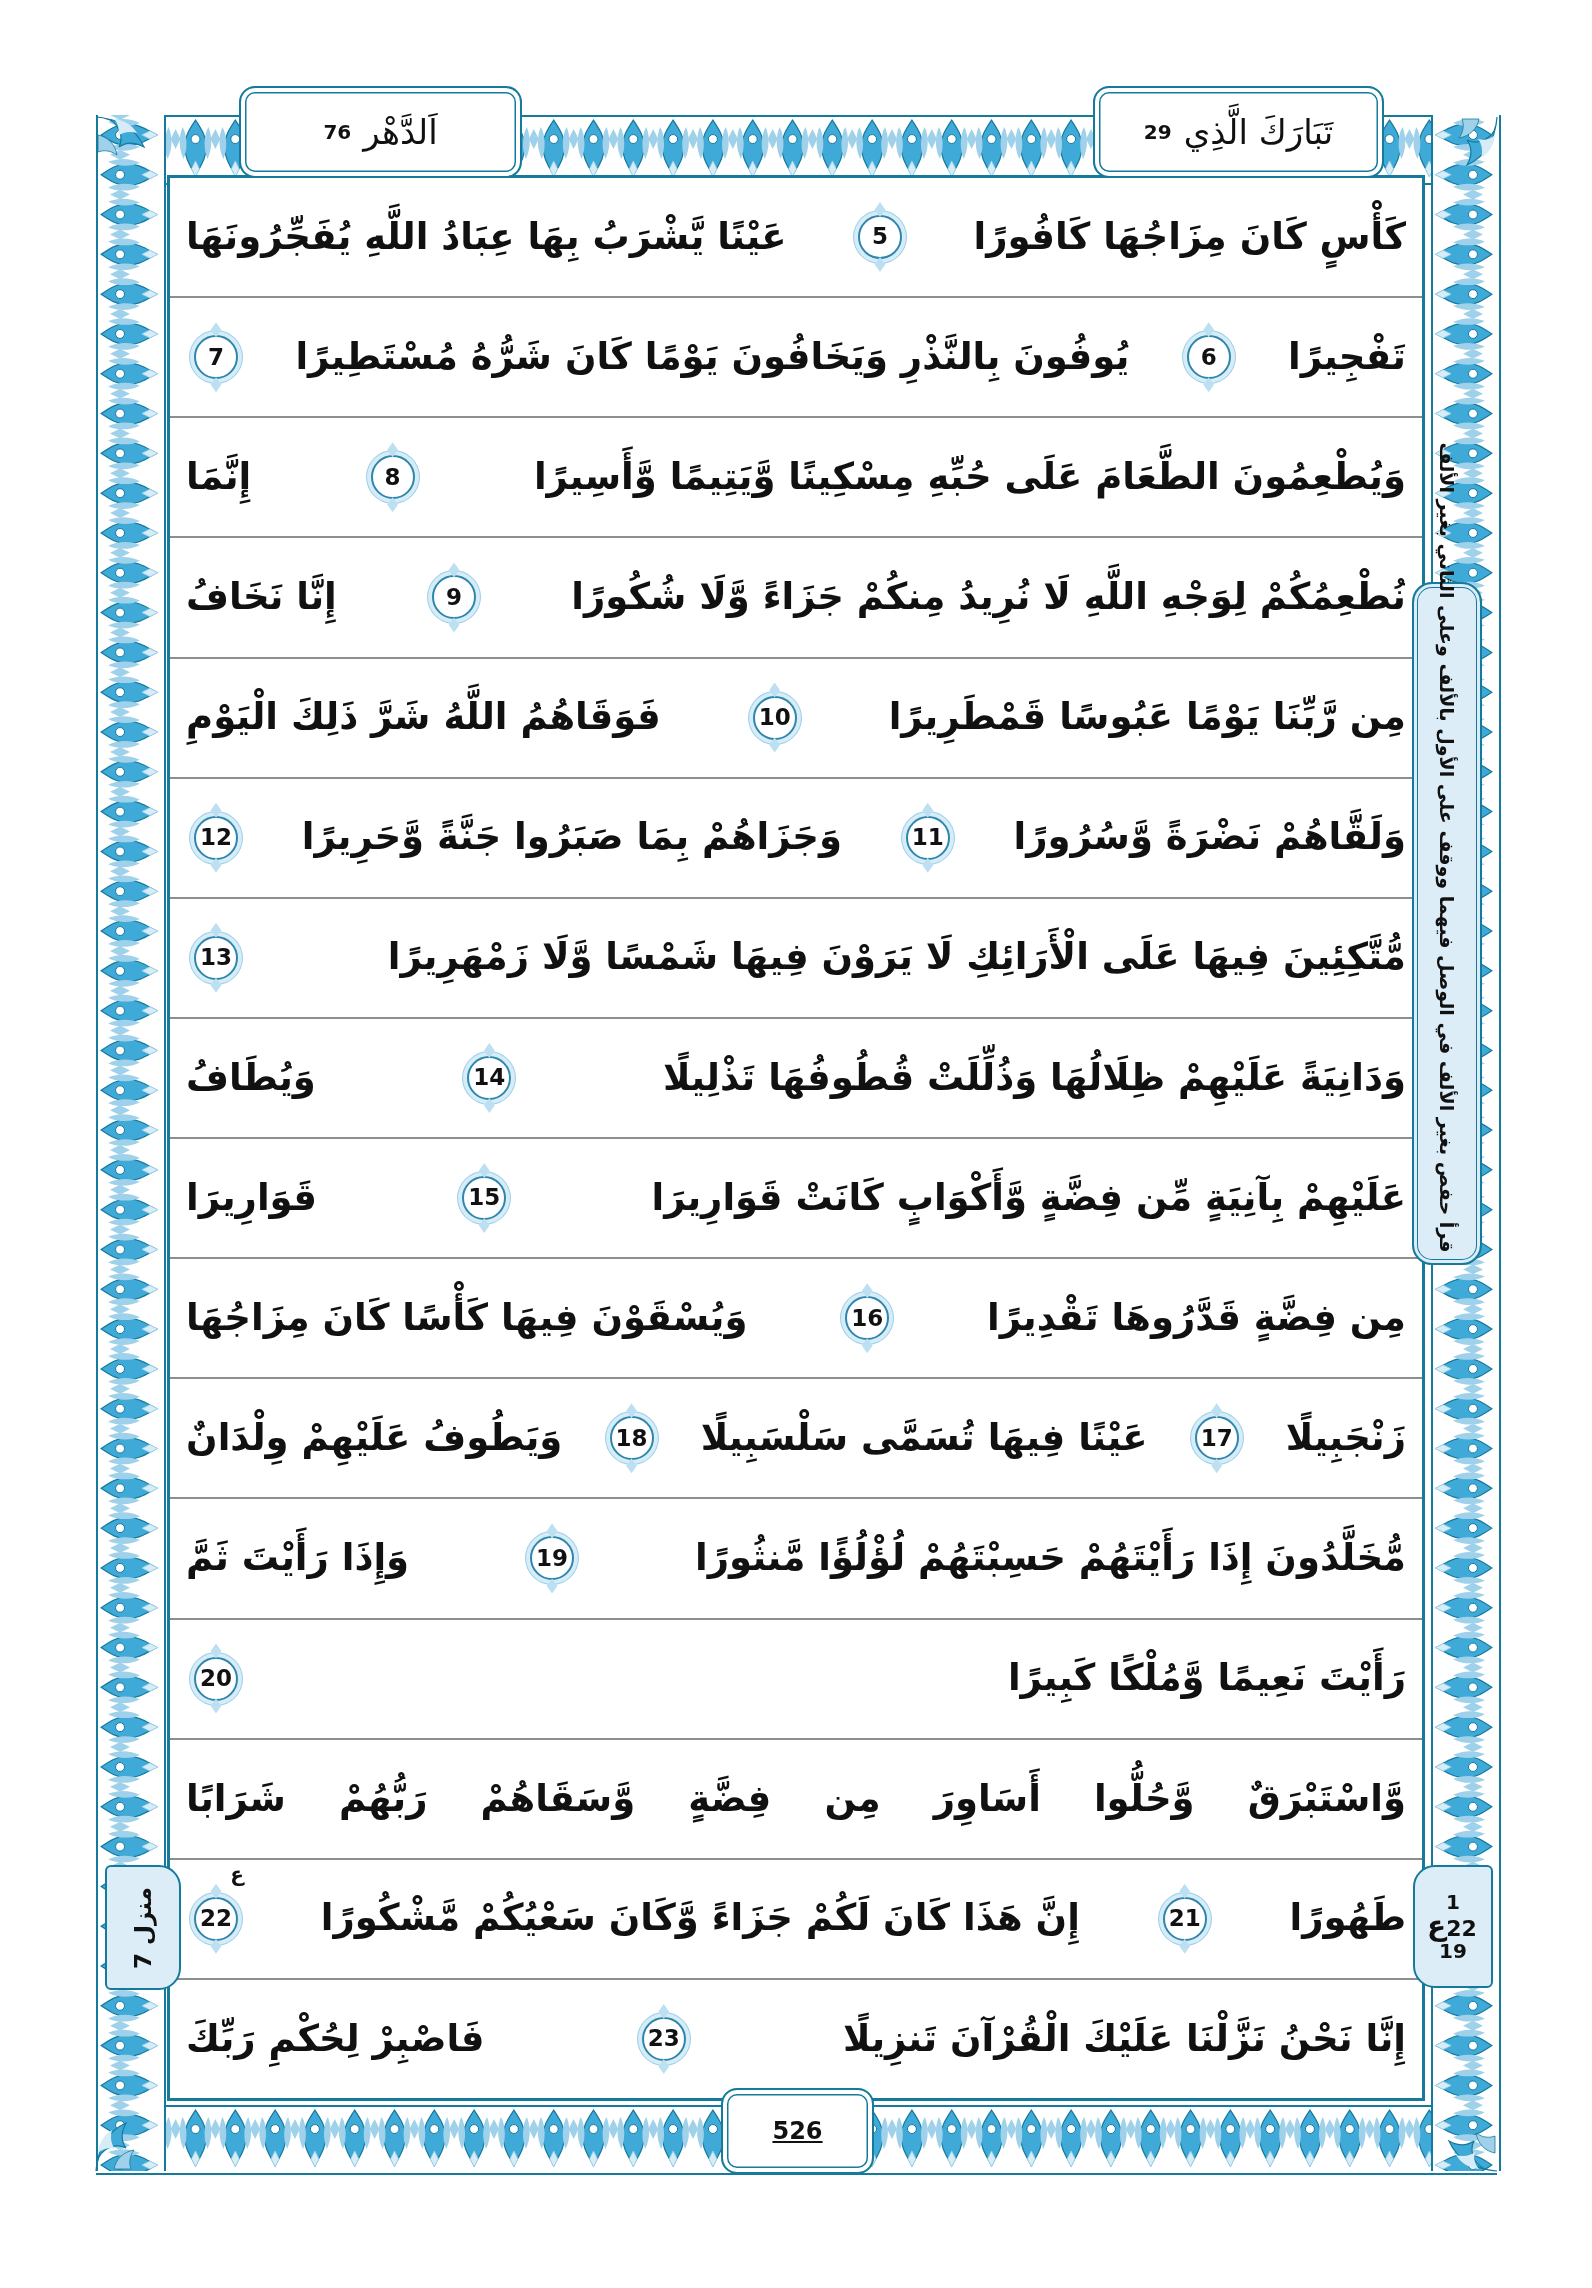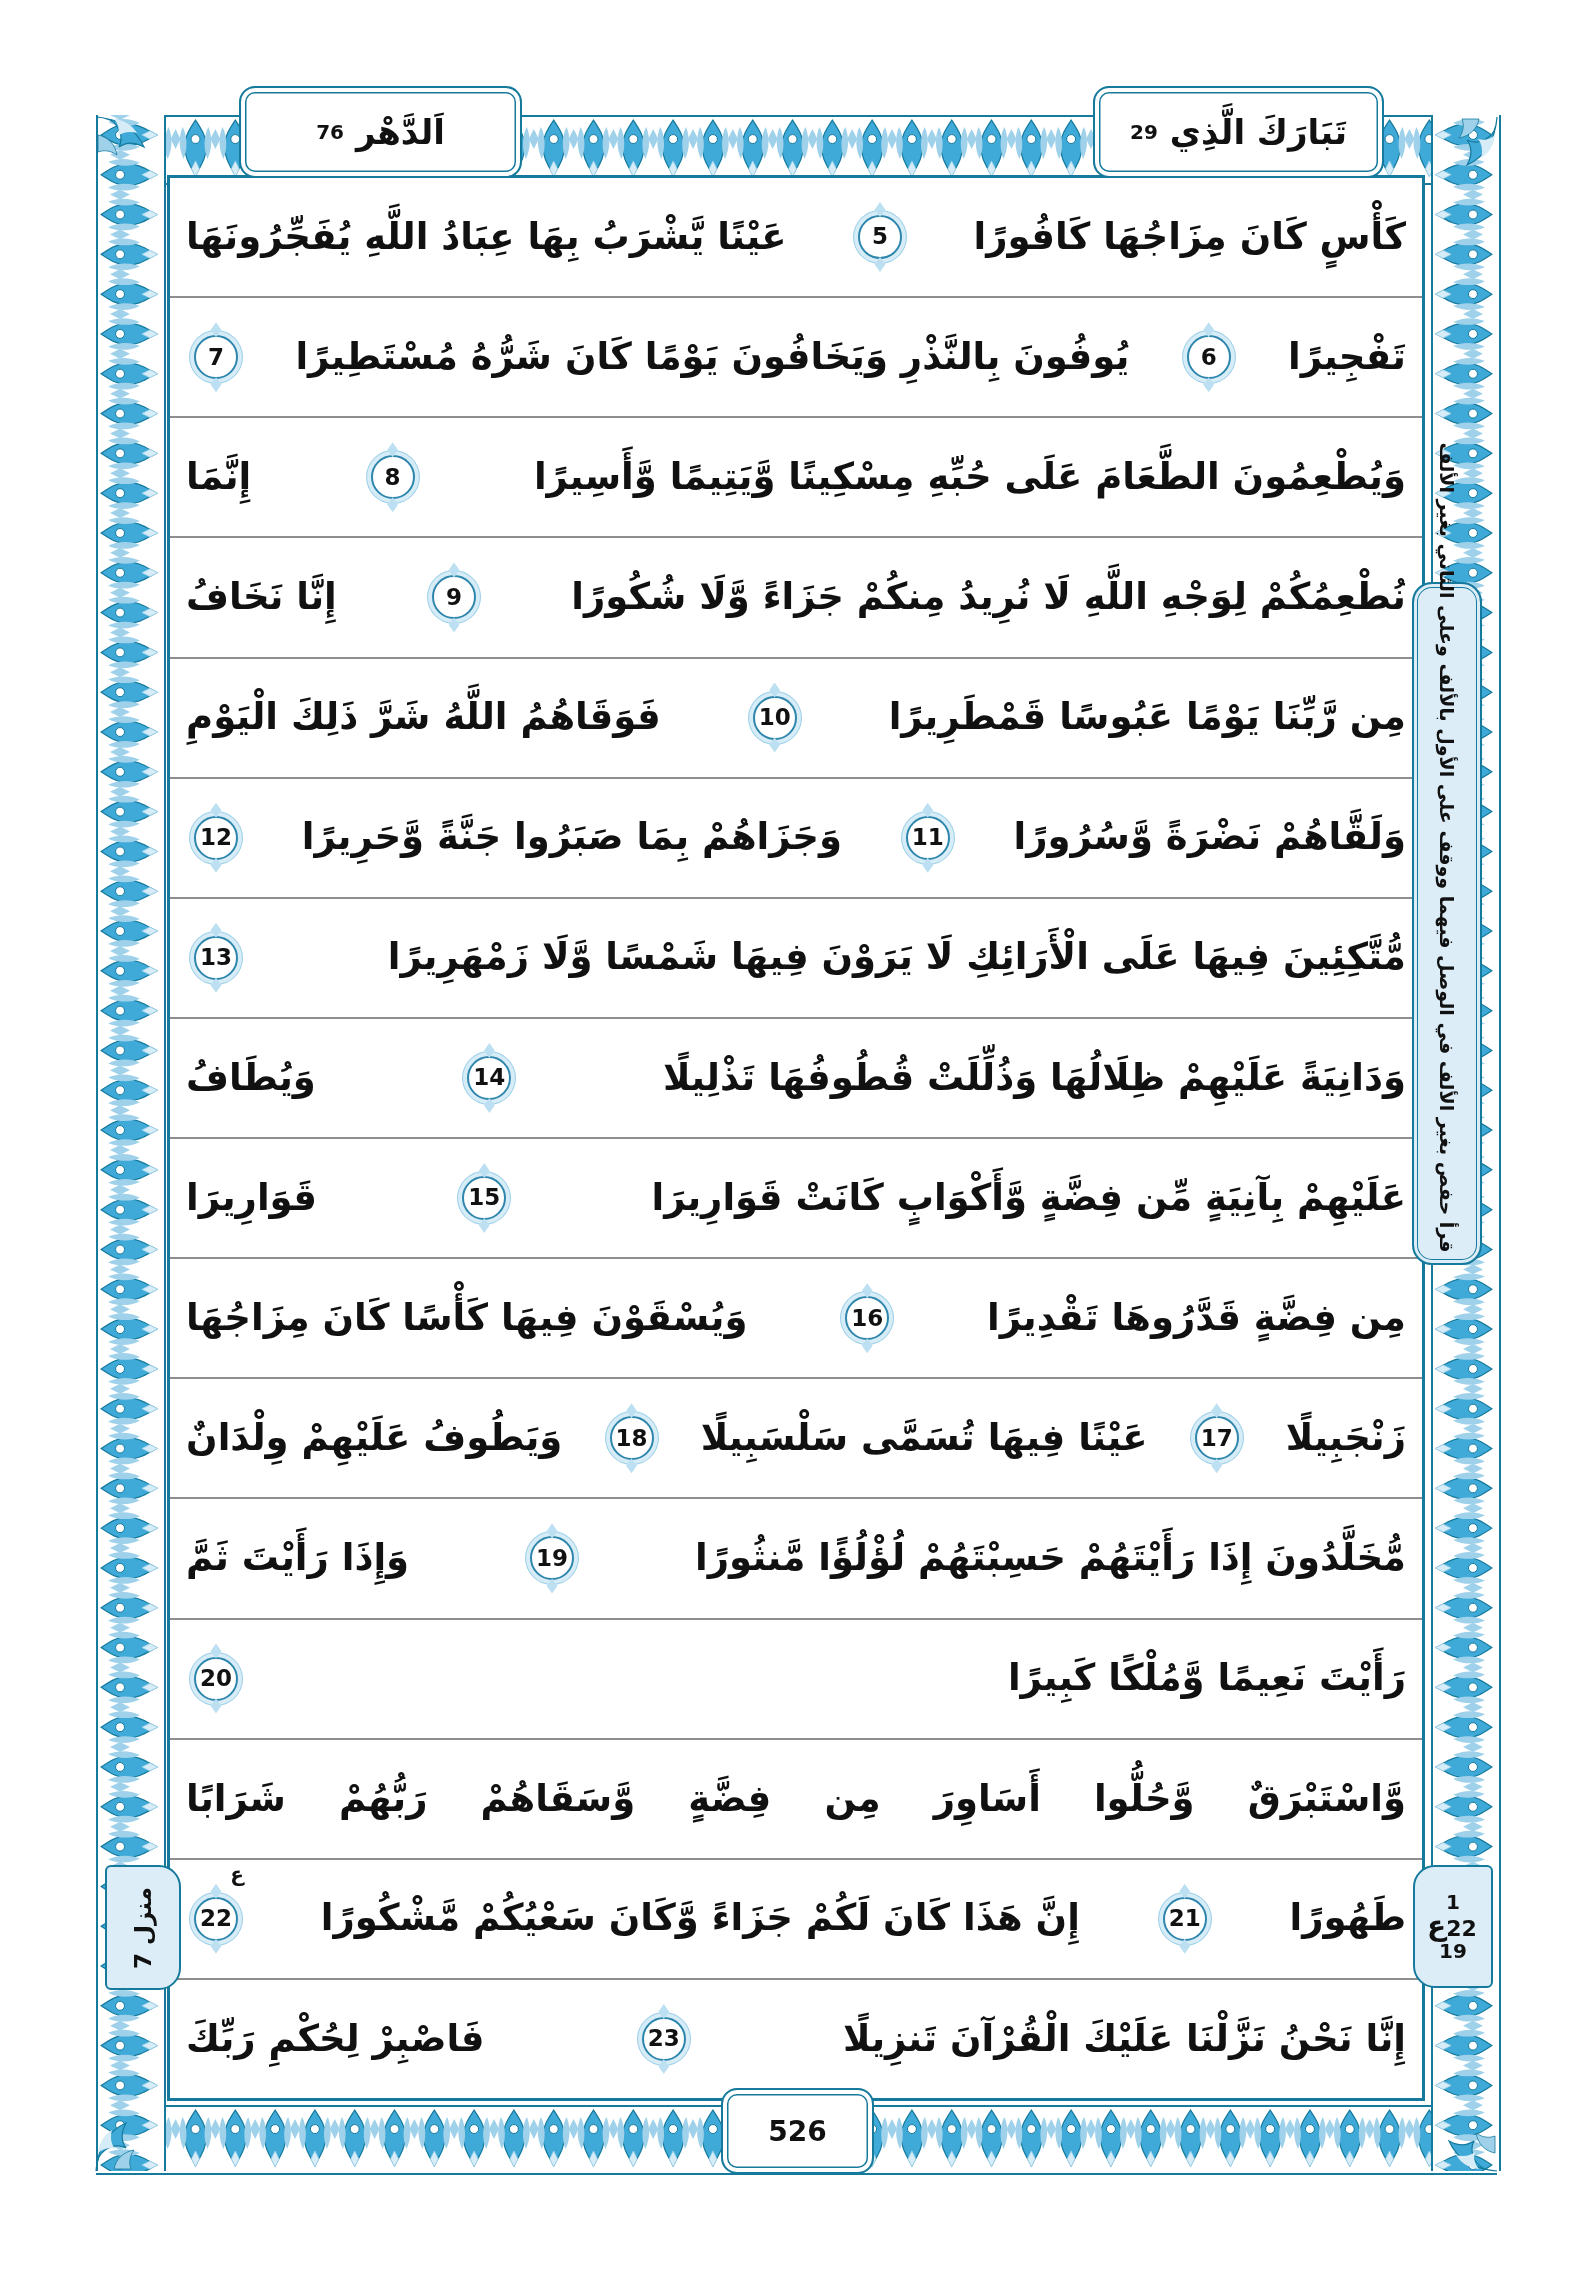"اَلدَّهْر" .c-name { font-weight: 700 -> 400 }
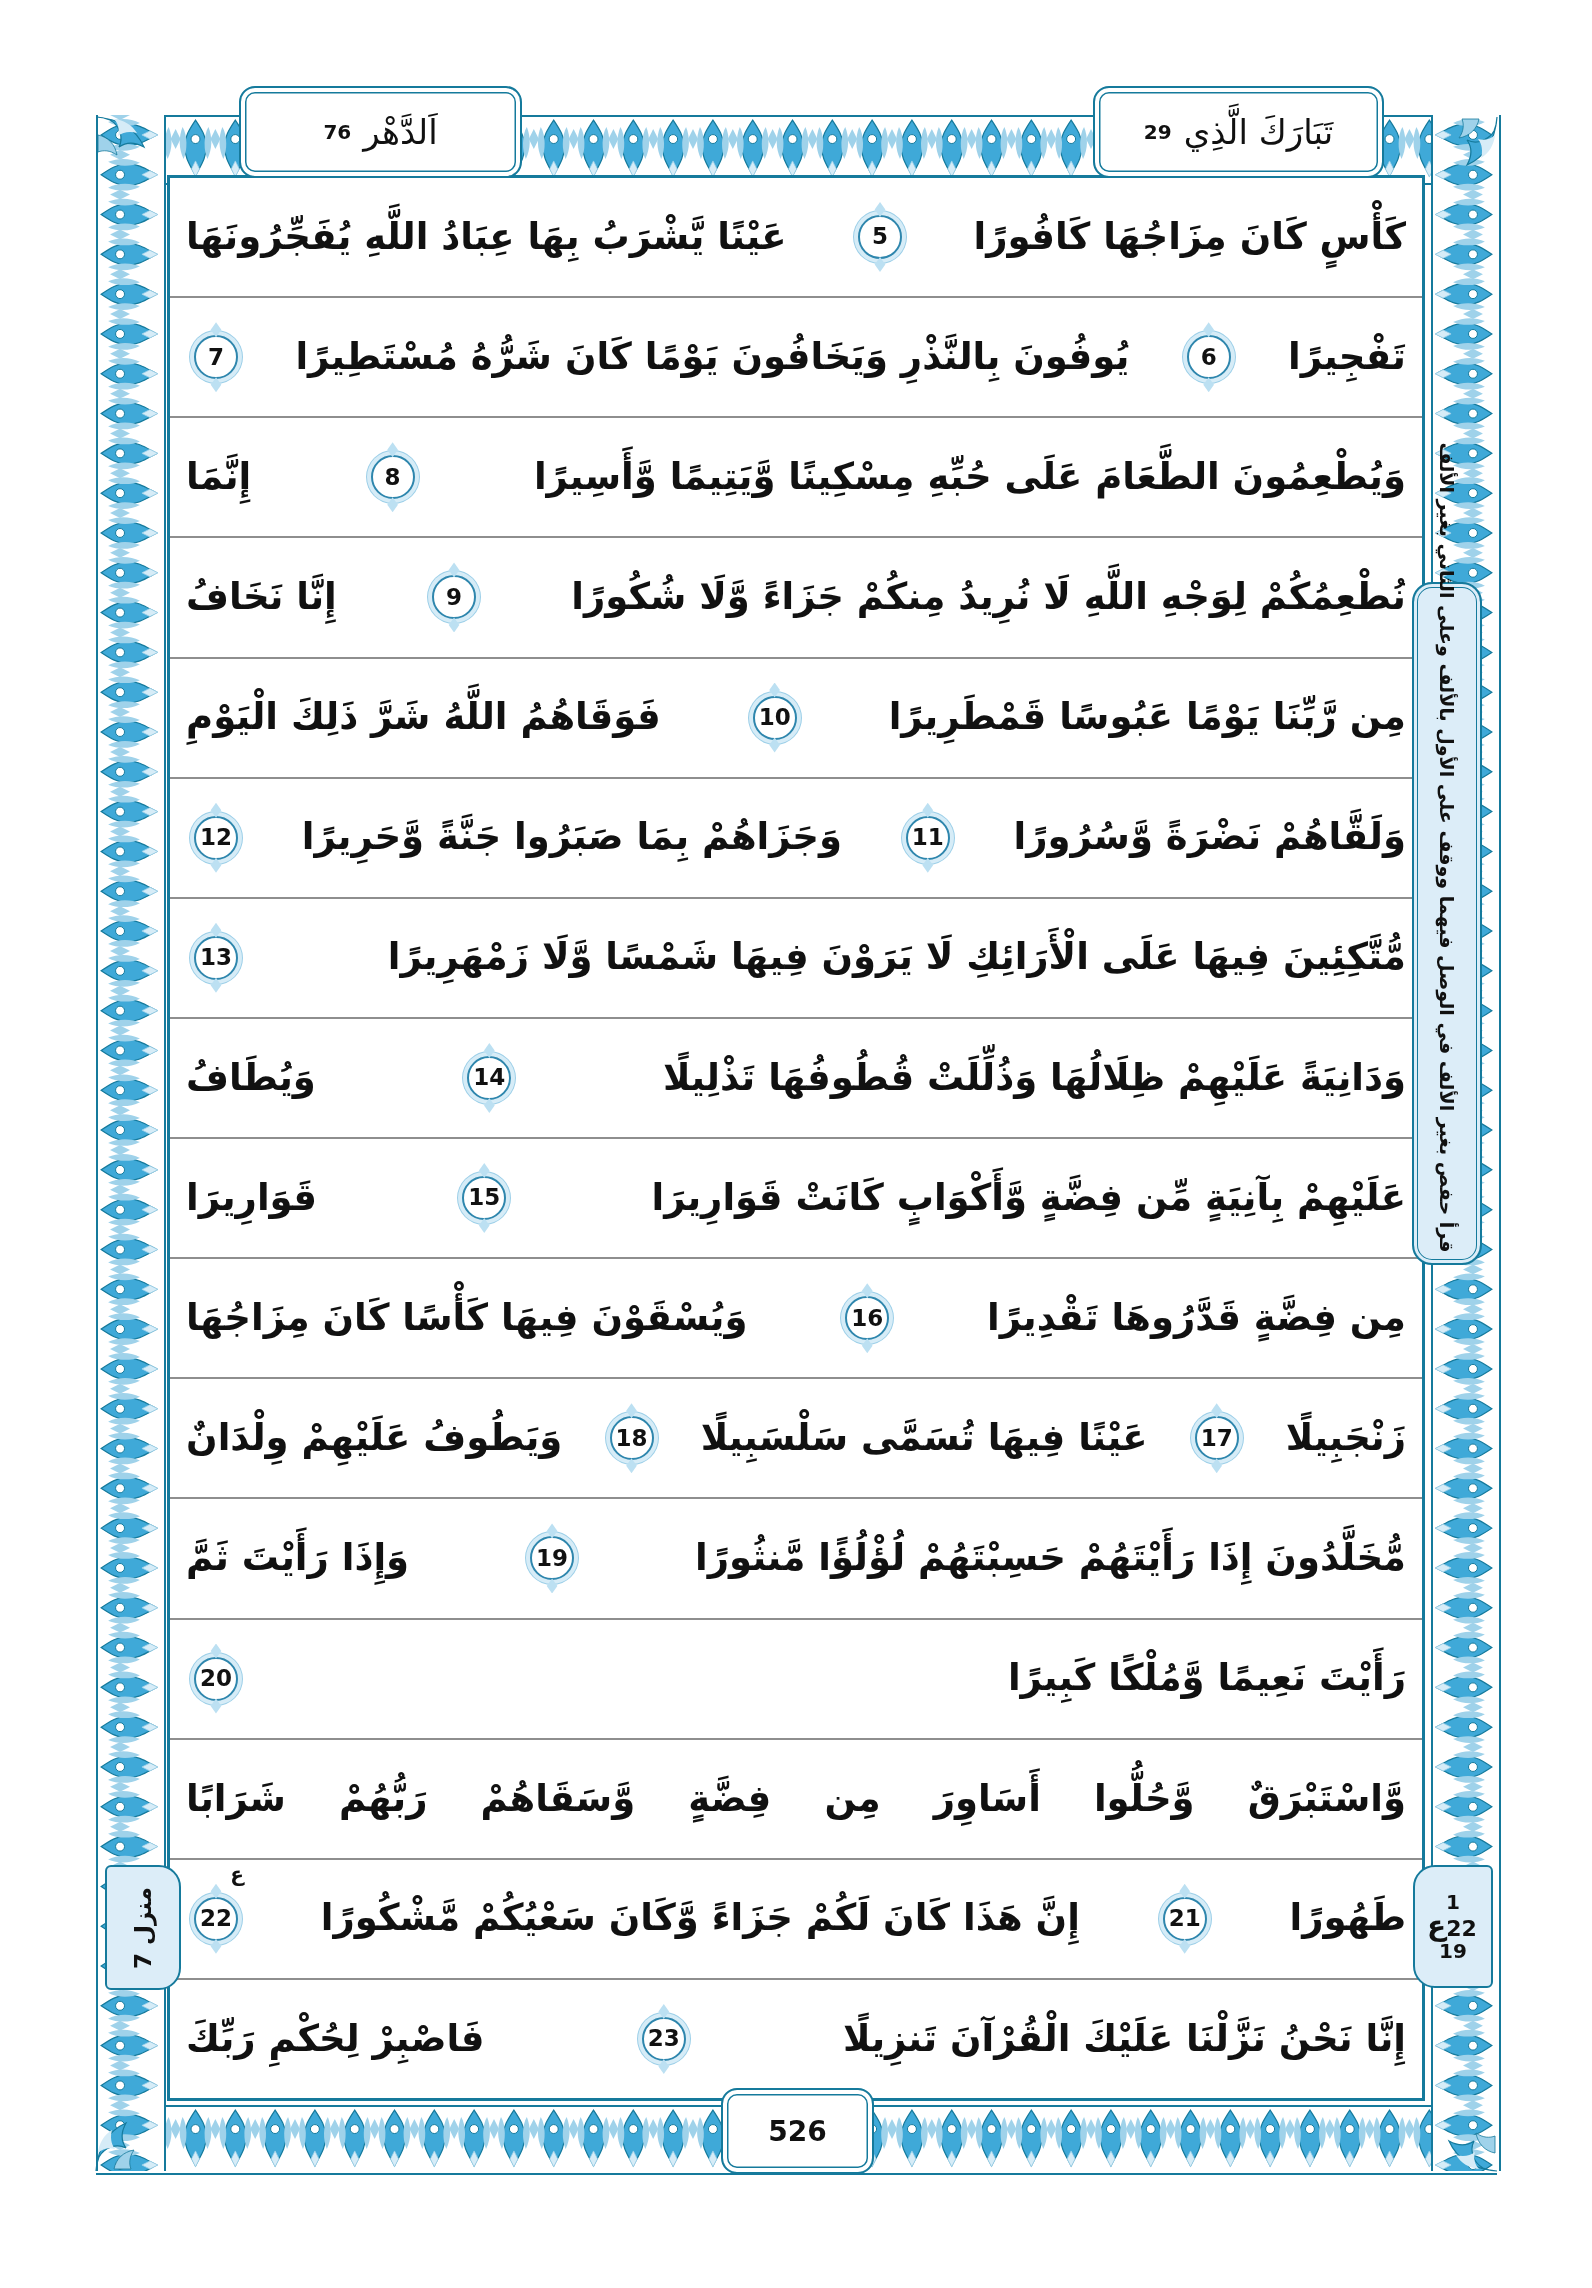"526" .page-num { font-size: 28px -> 24px; text-decoration: none -> underline }
